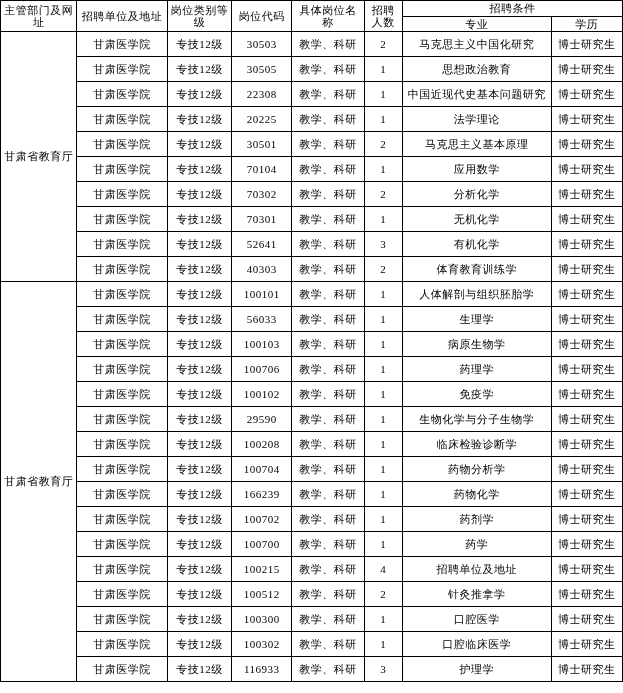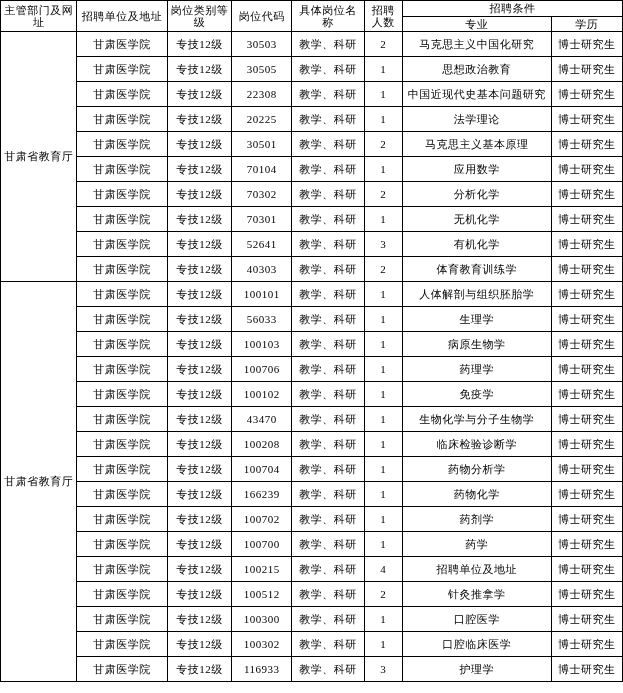"43470" td { text: 43470 -> 29590 }
